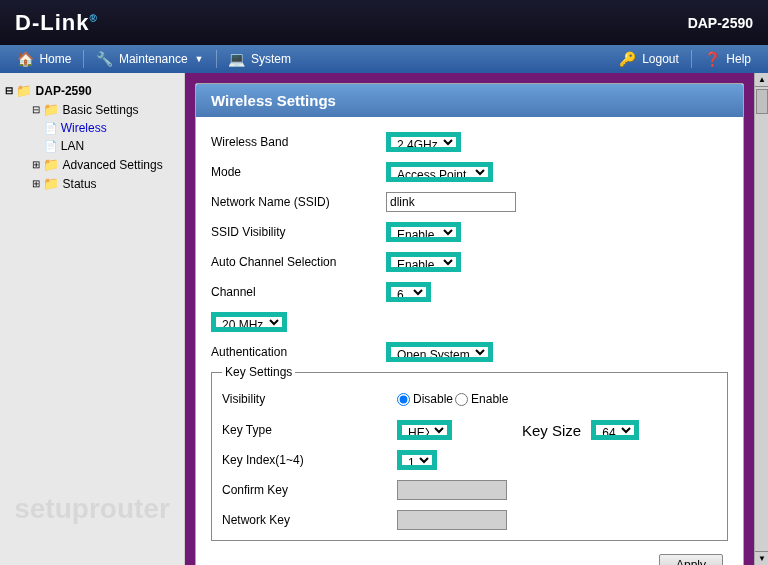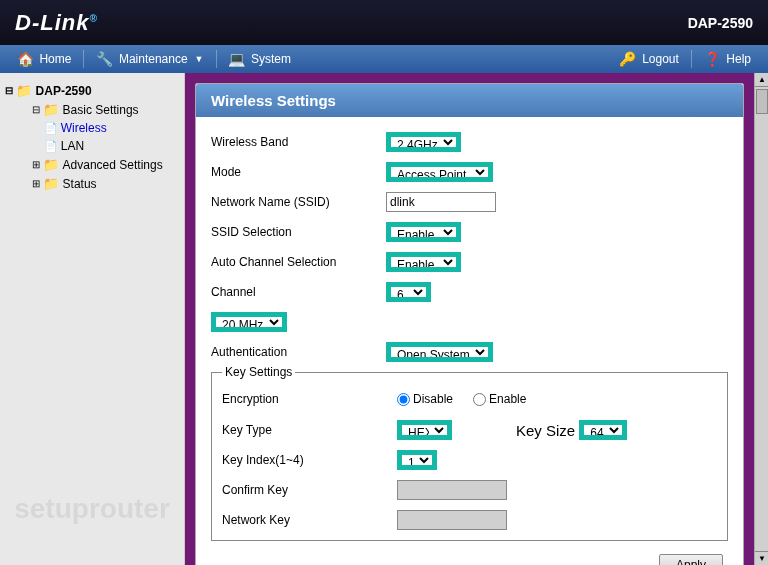"D-Link®" .dlink-logo { font-style: italic -> none }
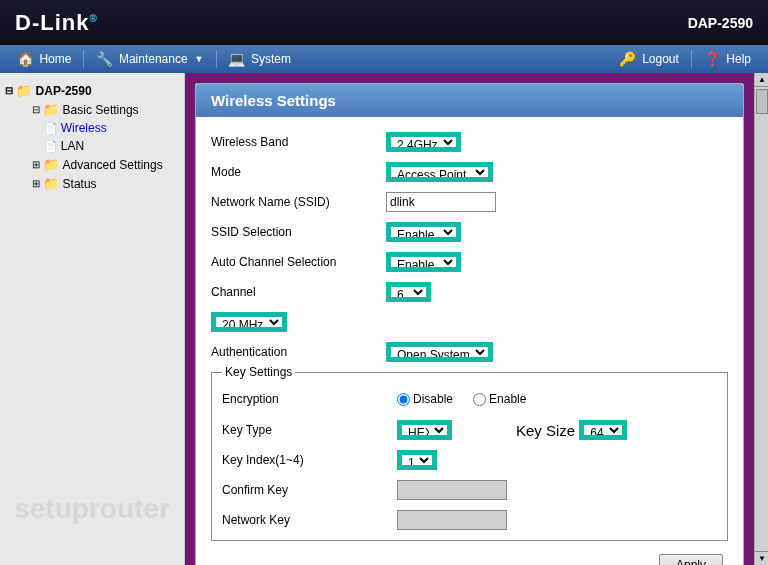"dlink" input[type="text"] { width: 110px -> 130px }
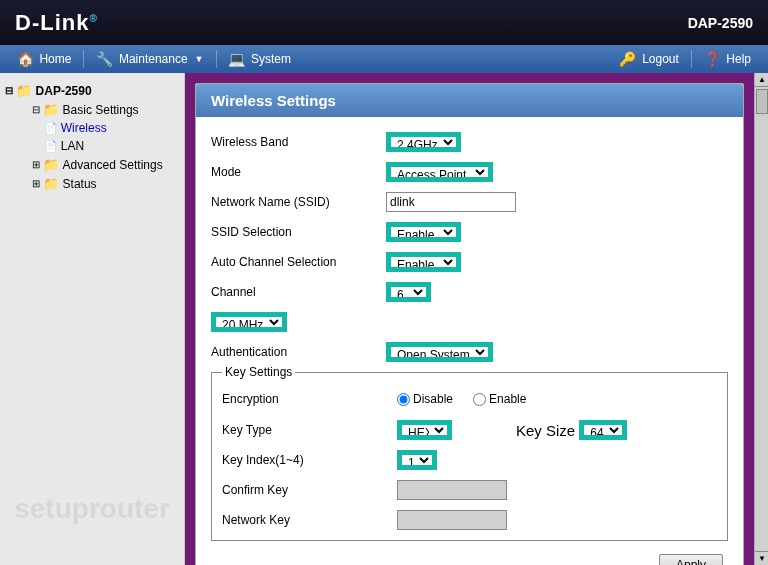"SSID Selection" div.form-label { text: Selection -> Visibility }
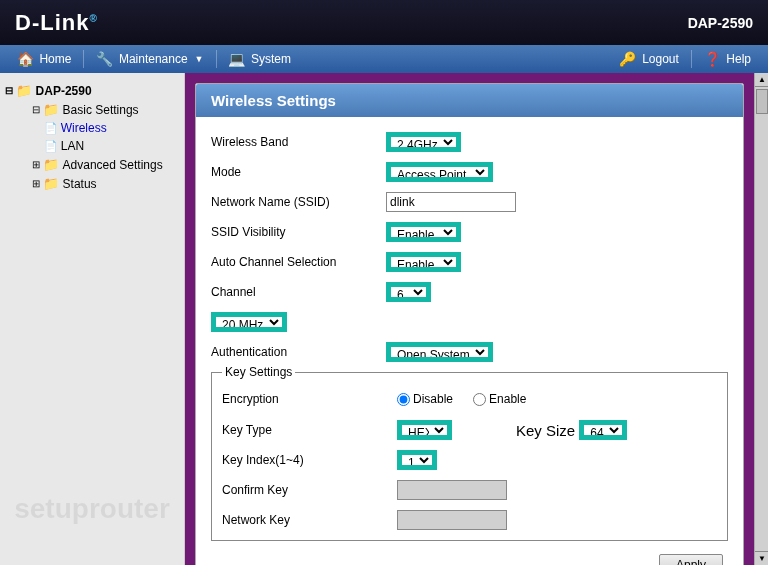"Encryption" div.form-label { text: Encryption -> Visibility }
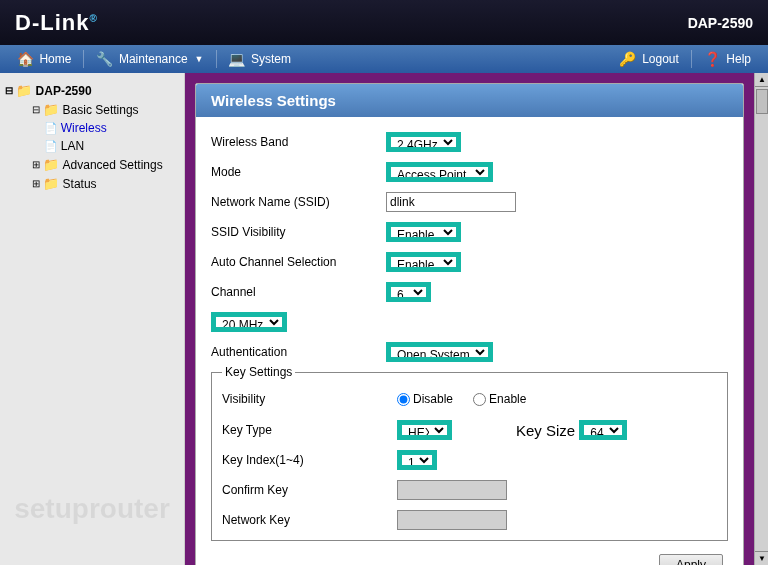"Disable" .encryption-row { gap: 20px -> 2px }
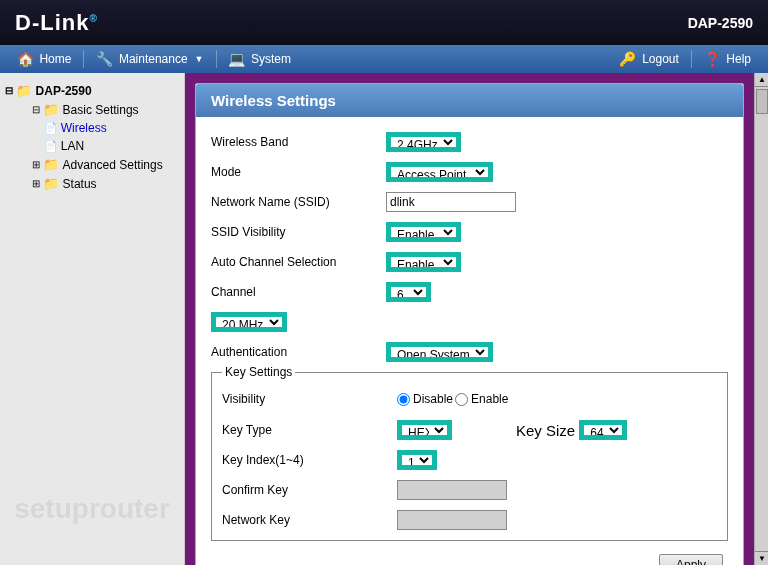"HEX" div { gap: 4px -> 10px }
